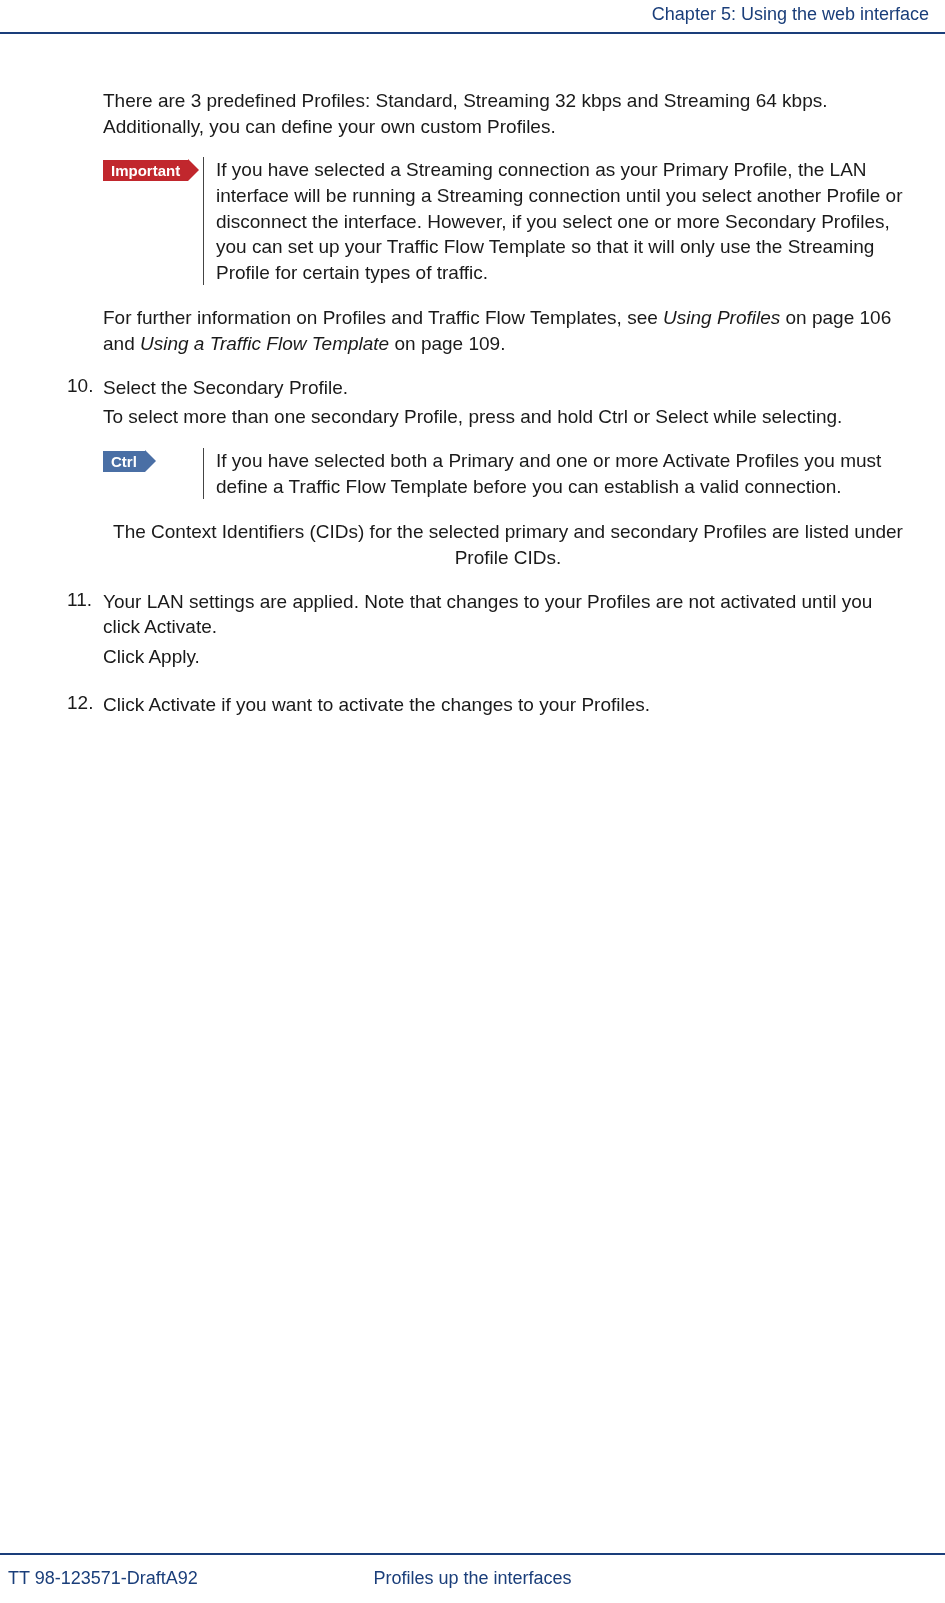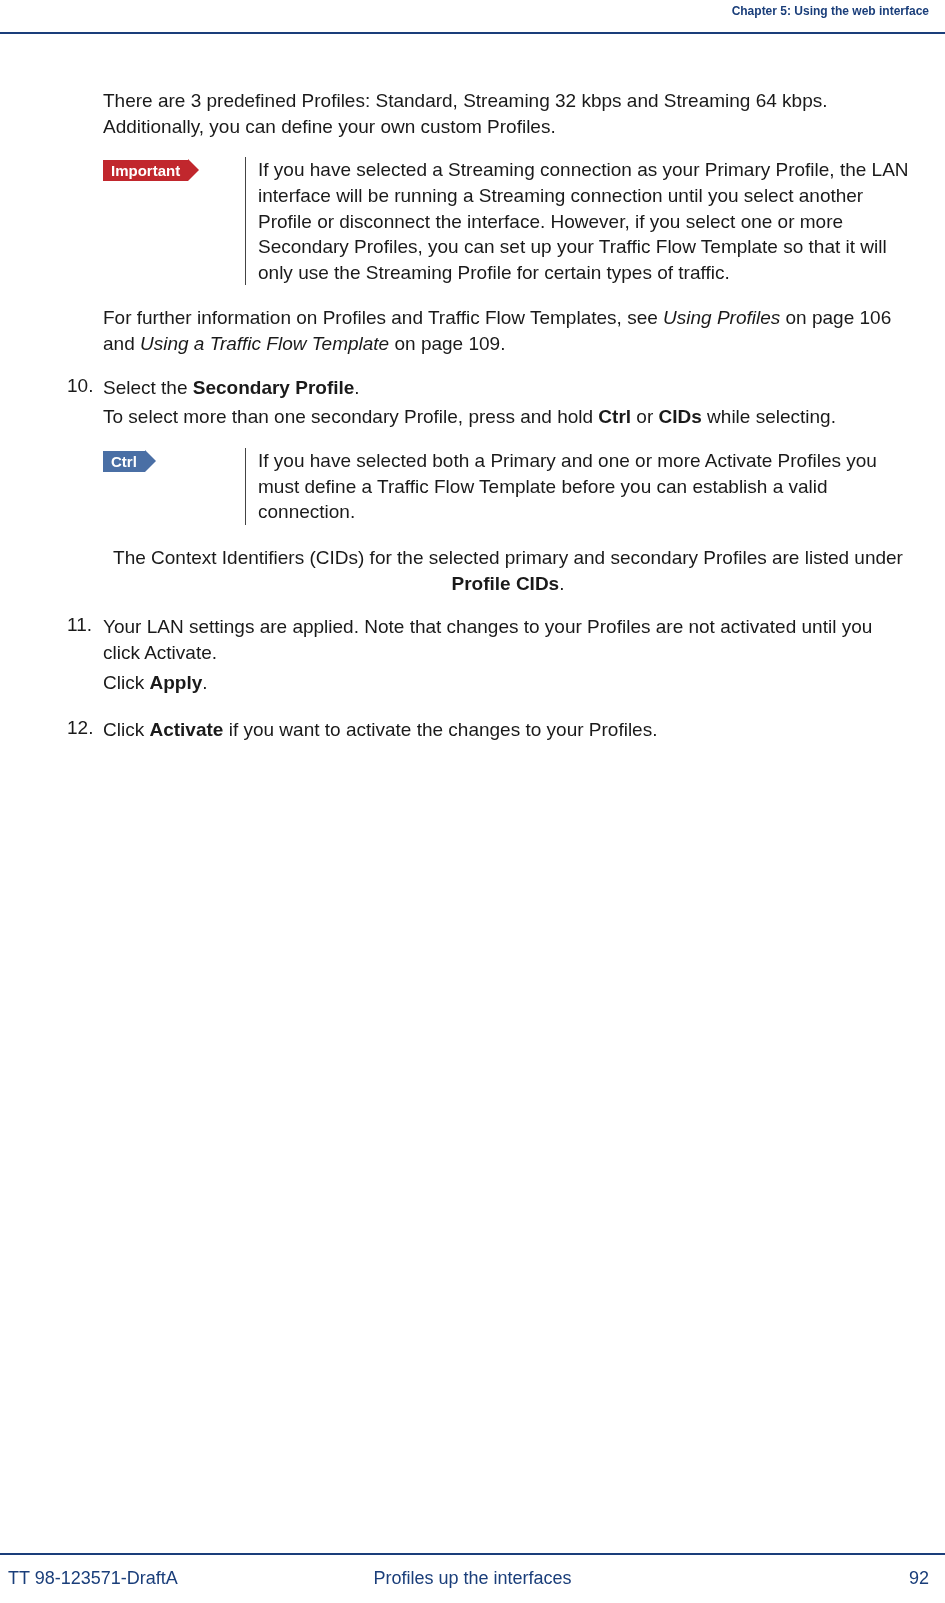"Chapter 5: Using the web" .chapter-title { font-size: 12px -> 18px; font-weight: 700 -> 400 }
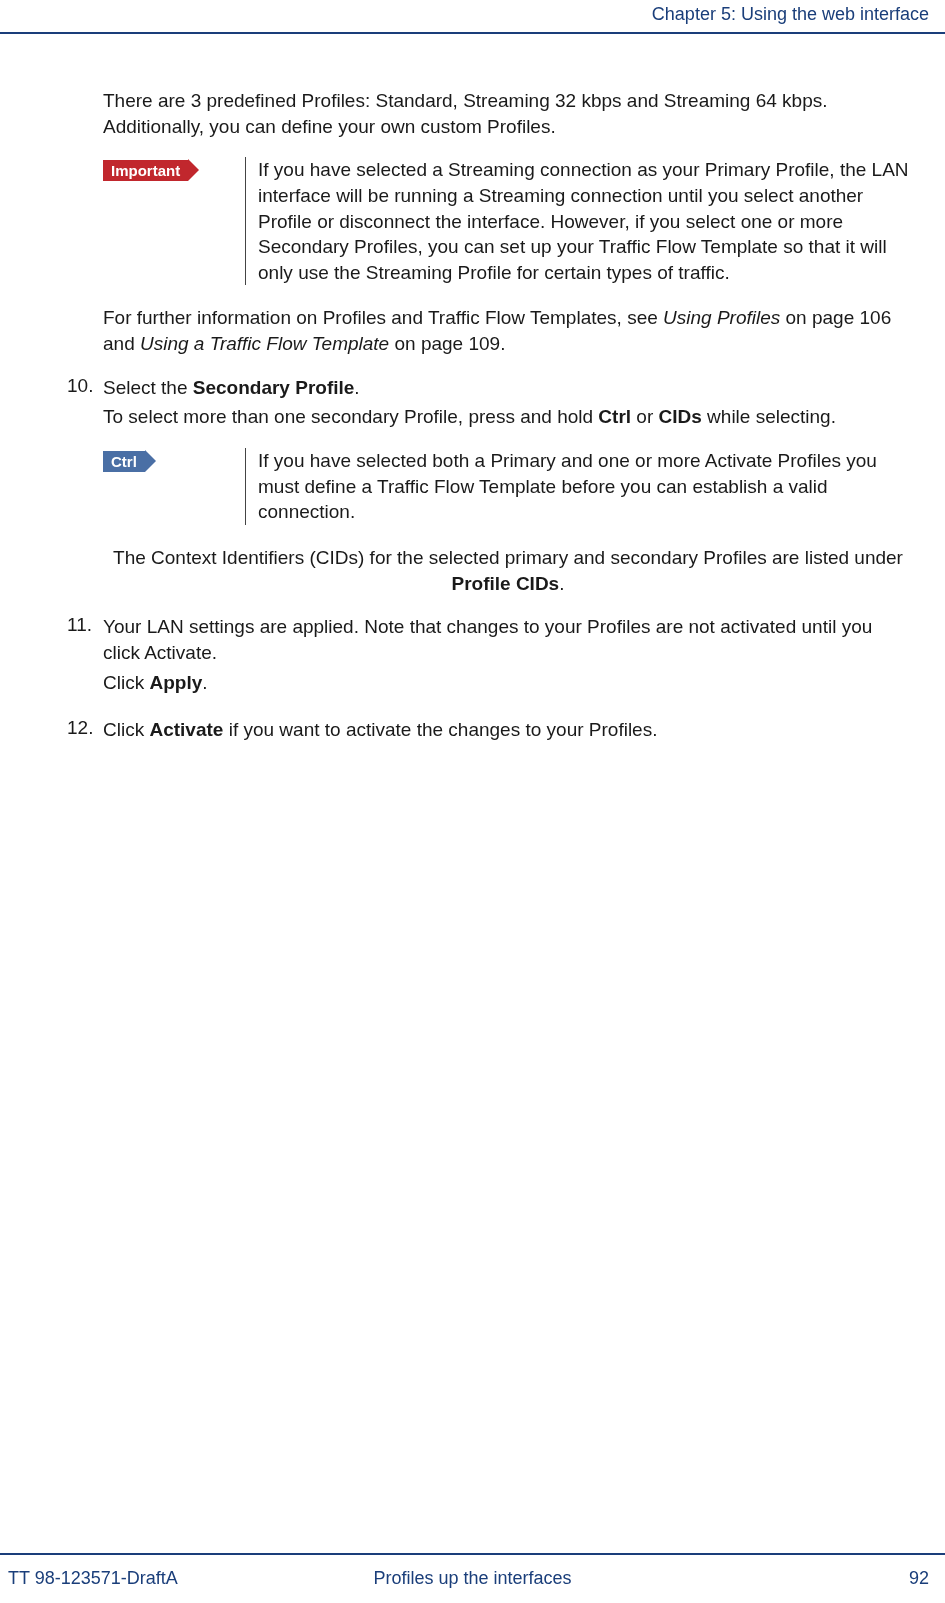"Important" .callout { gap: 42px -> none }
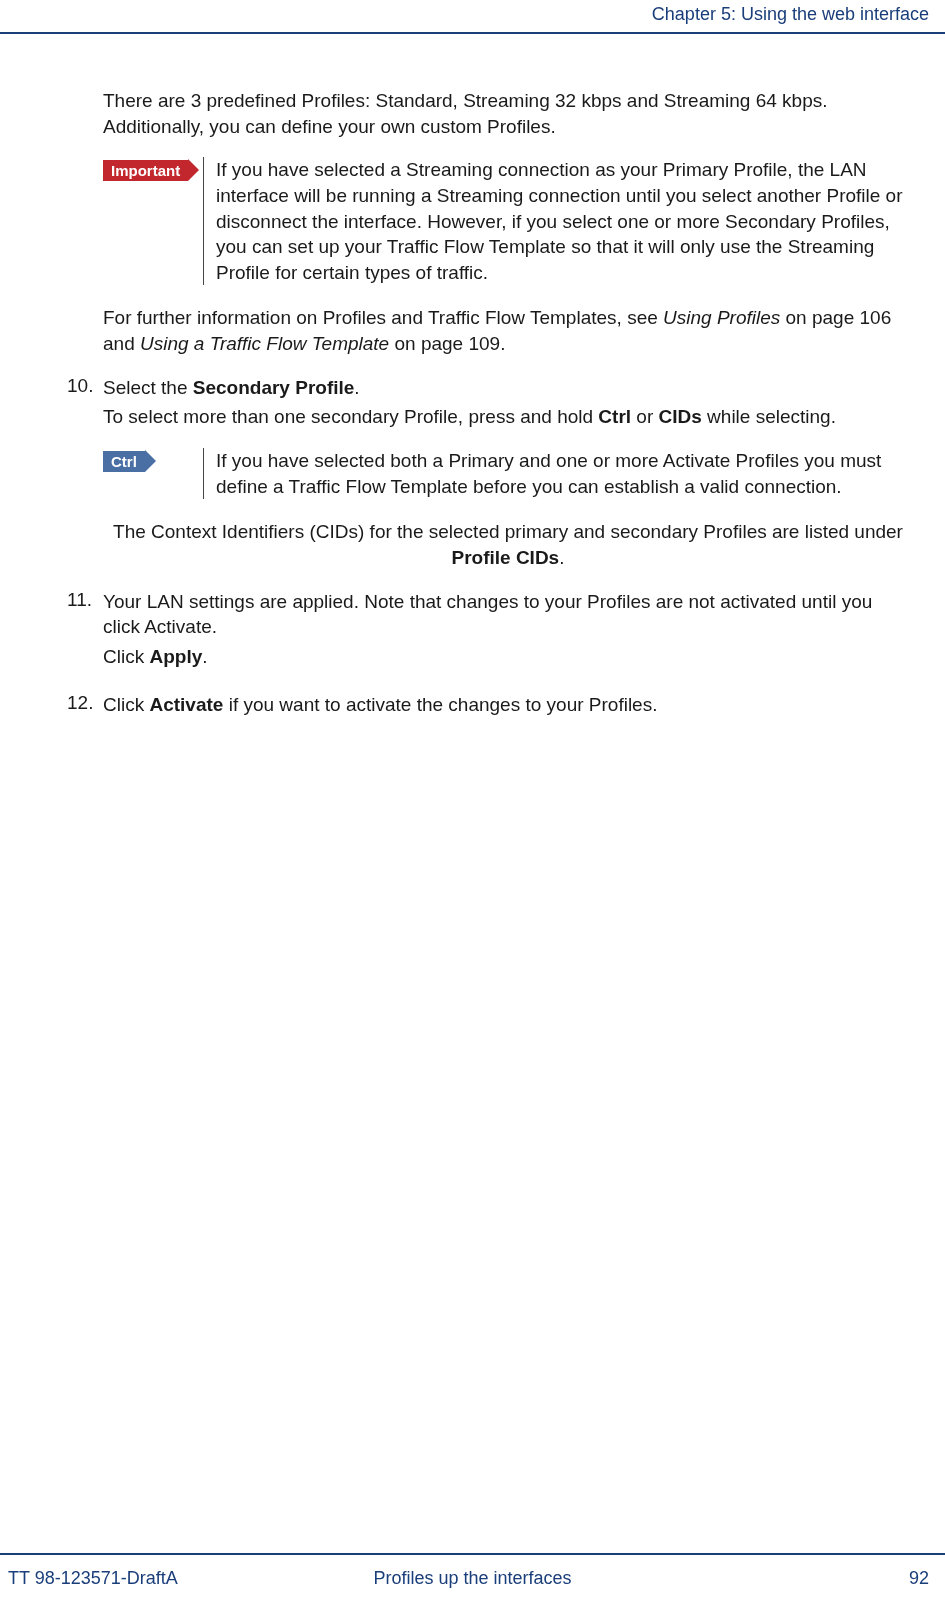"Secondary Profile" b { font-weight: 700 -> 400 }
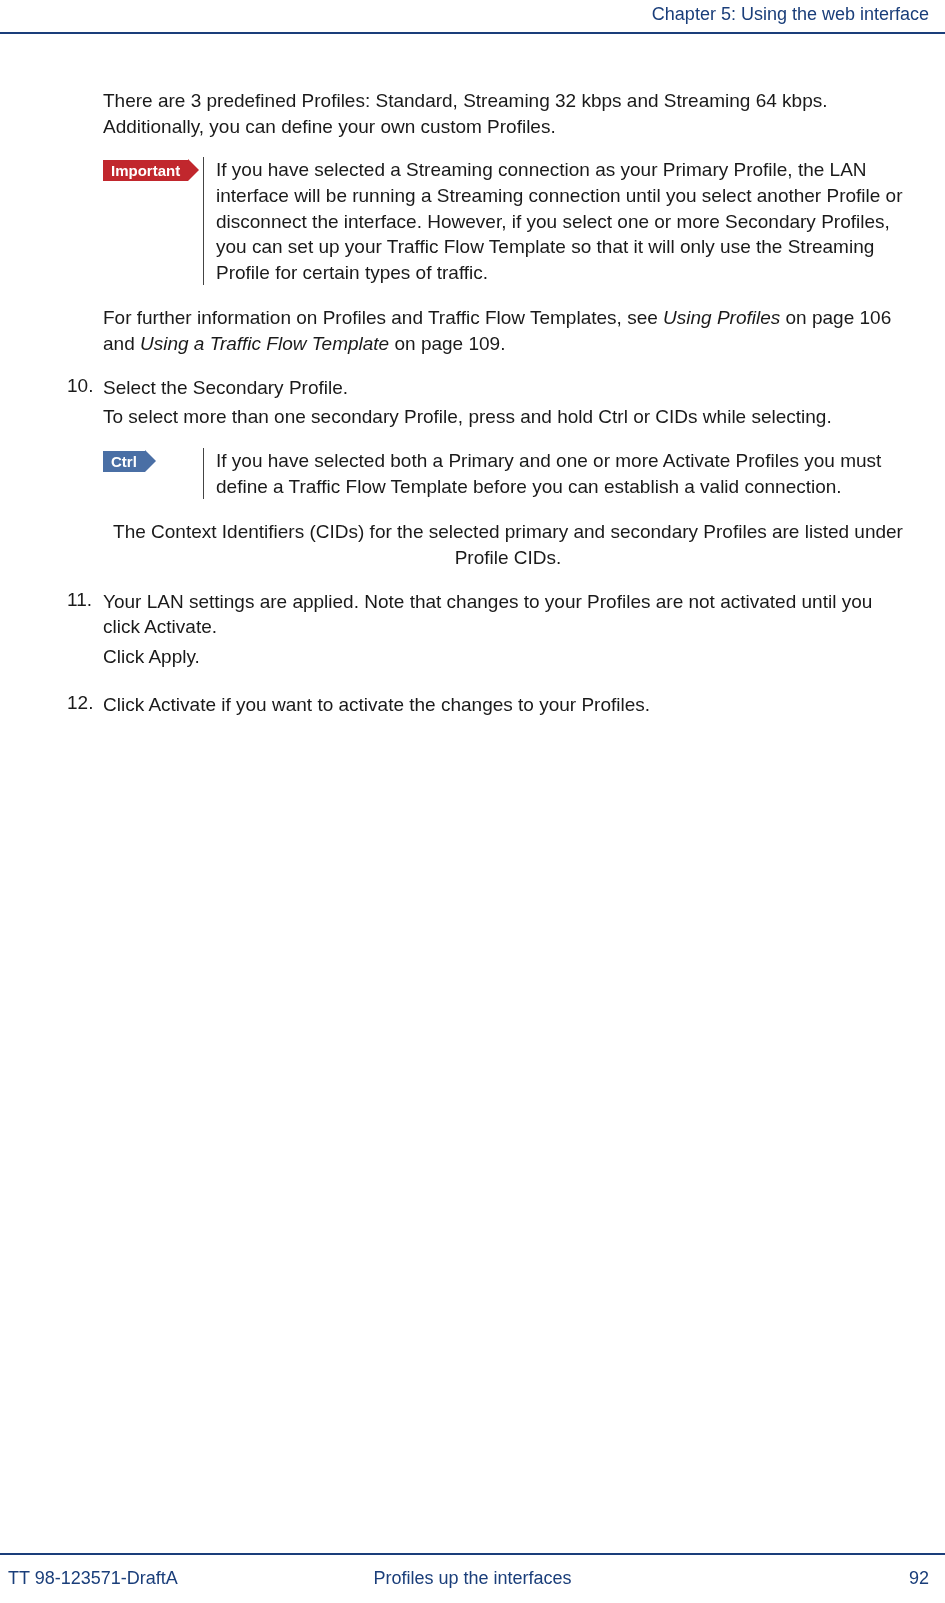"CIDs" b { text: CIDs -> Select }
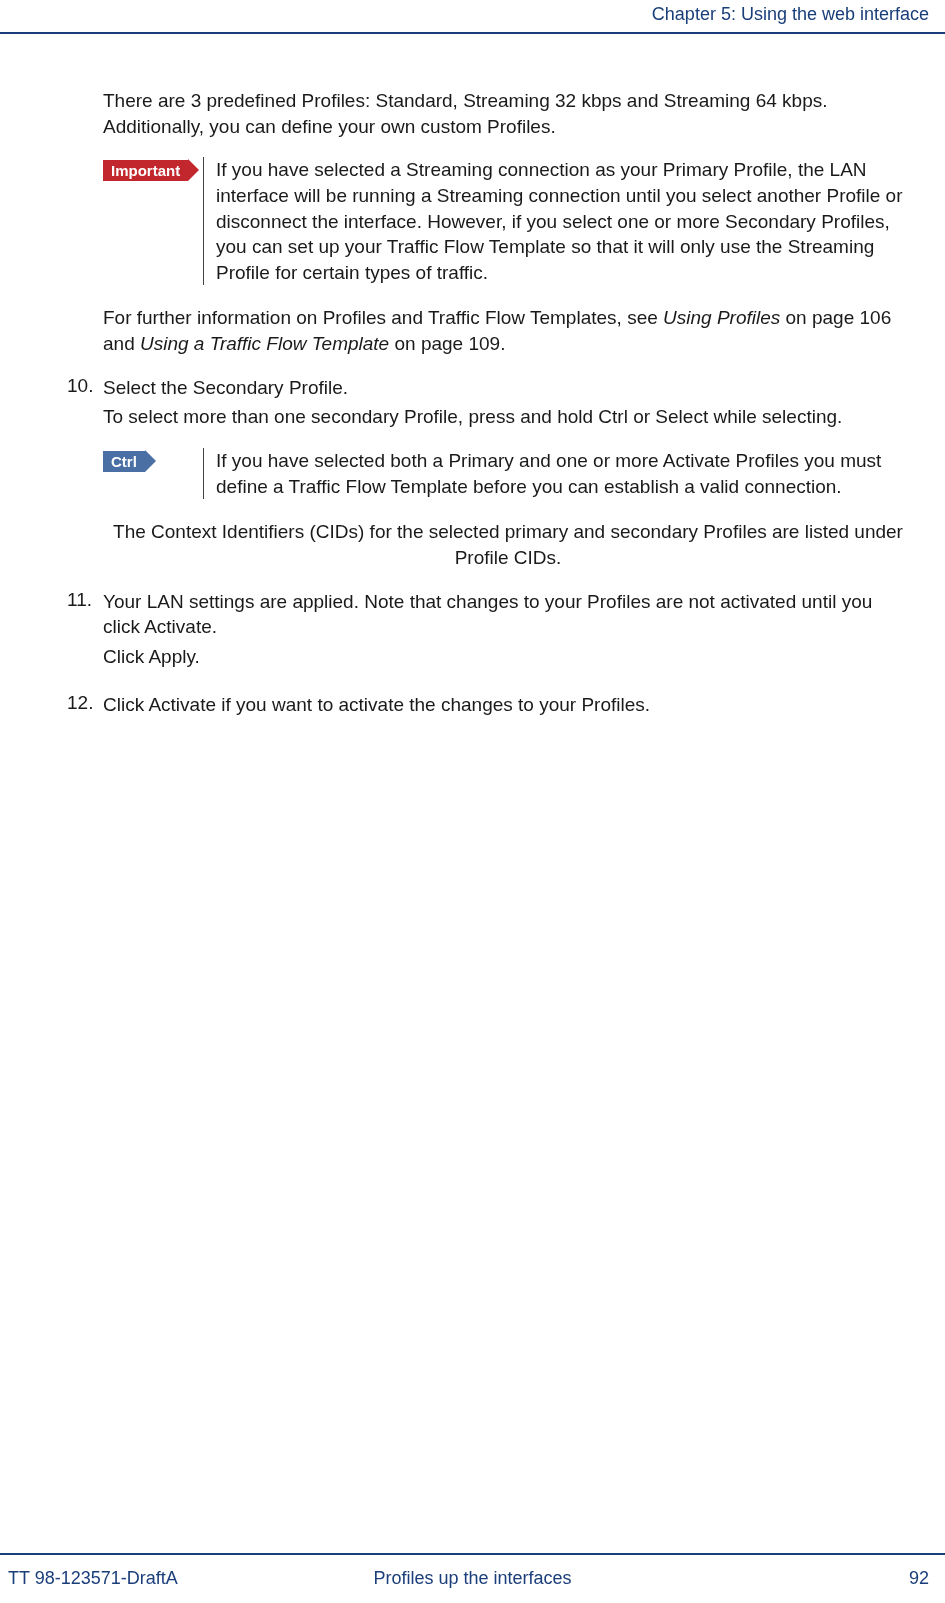"TT 98-123571-DraftA" .footer { justify-content: space-between -> none }
